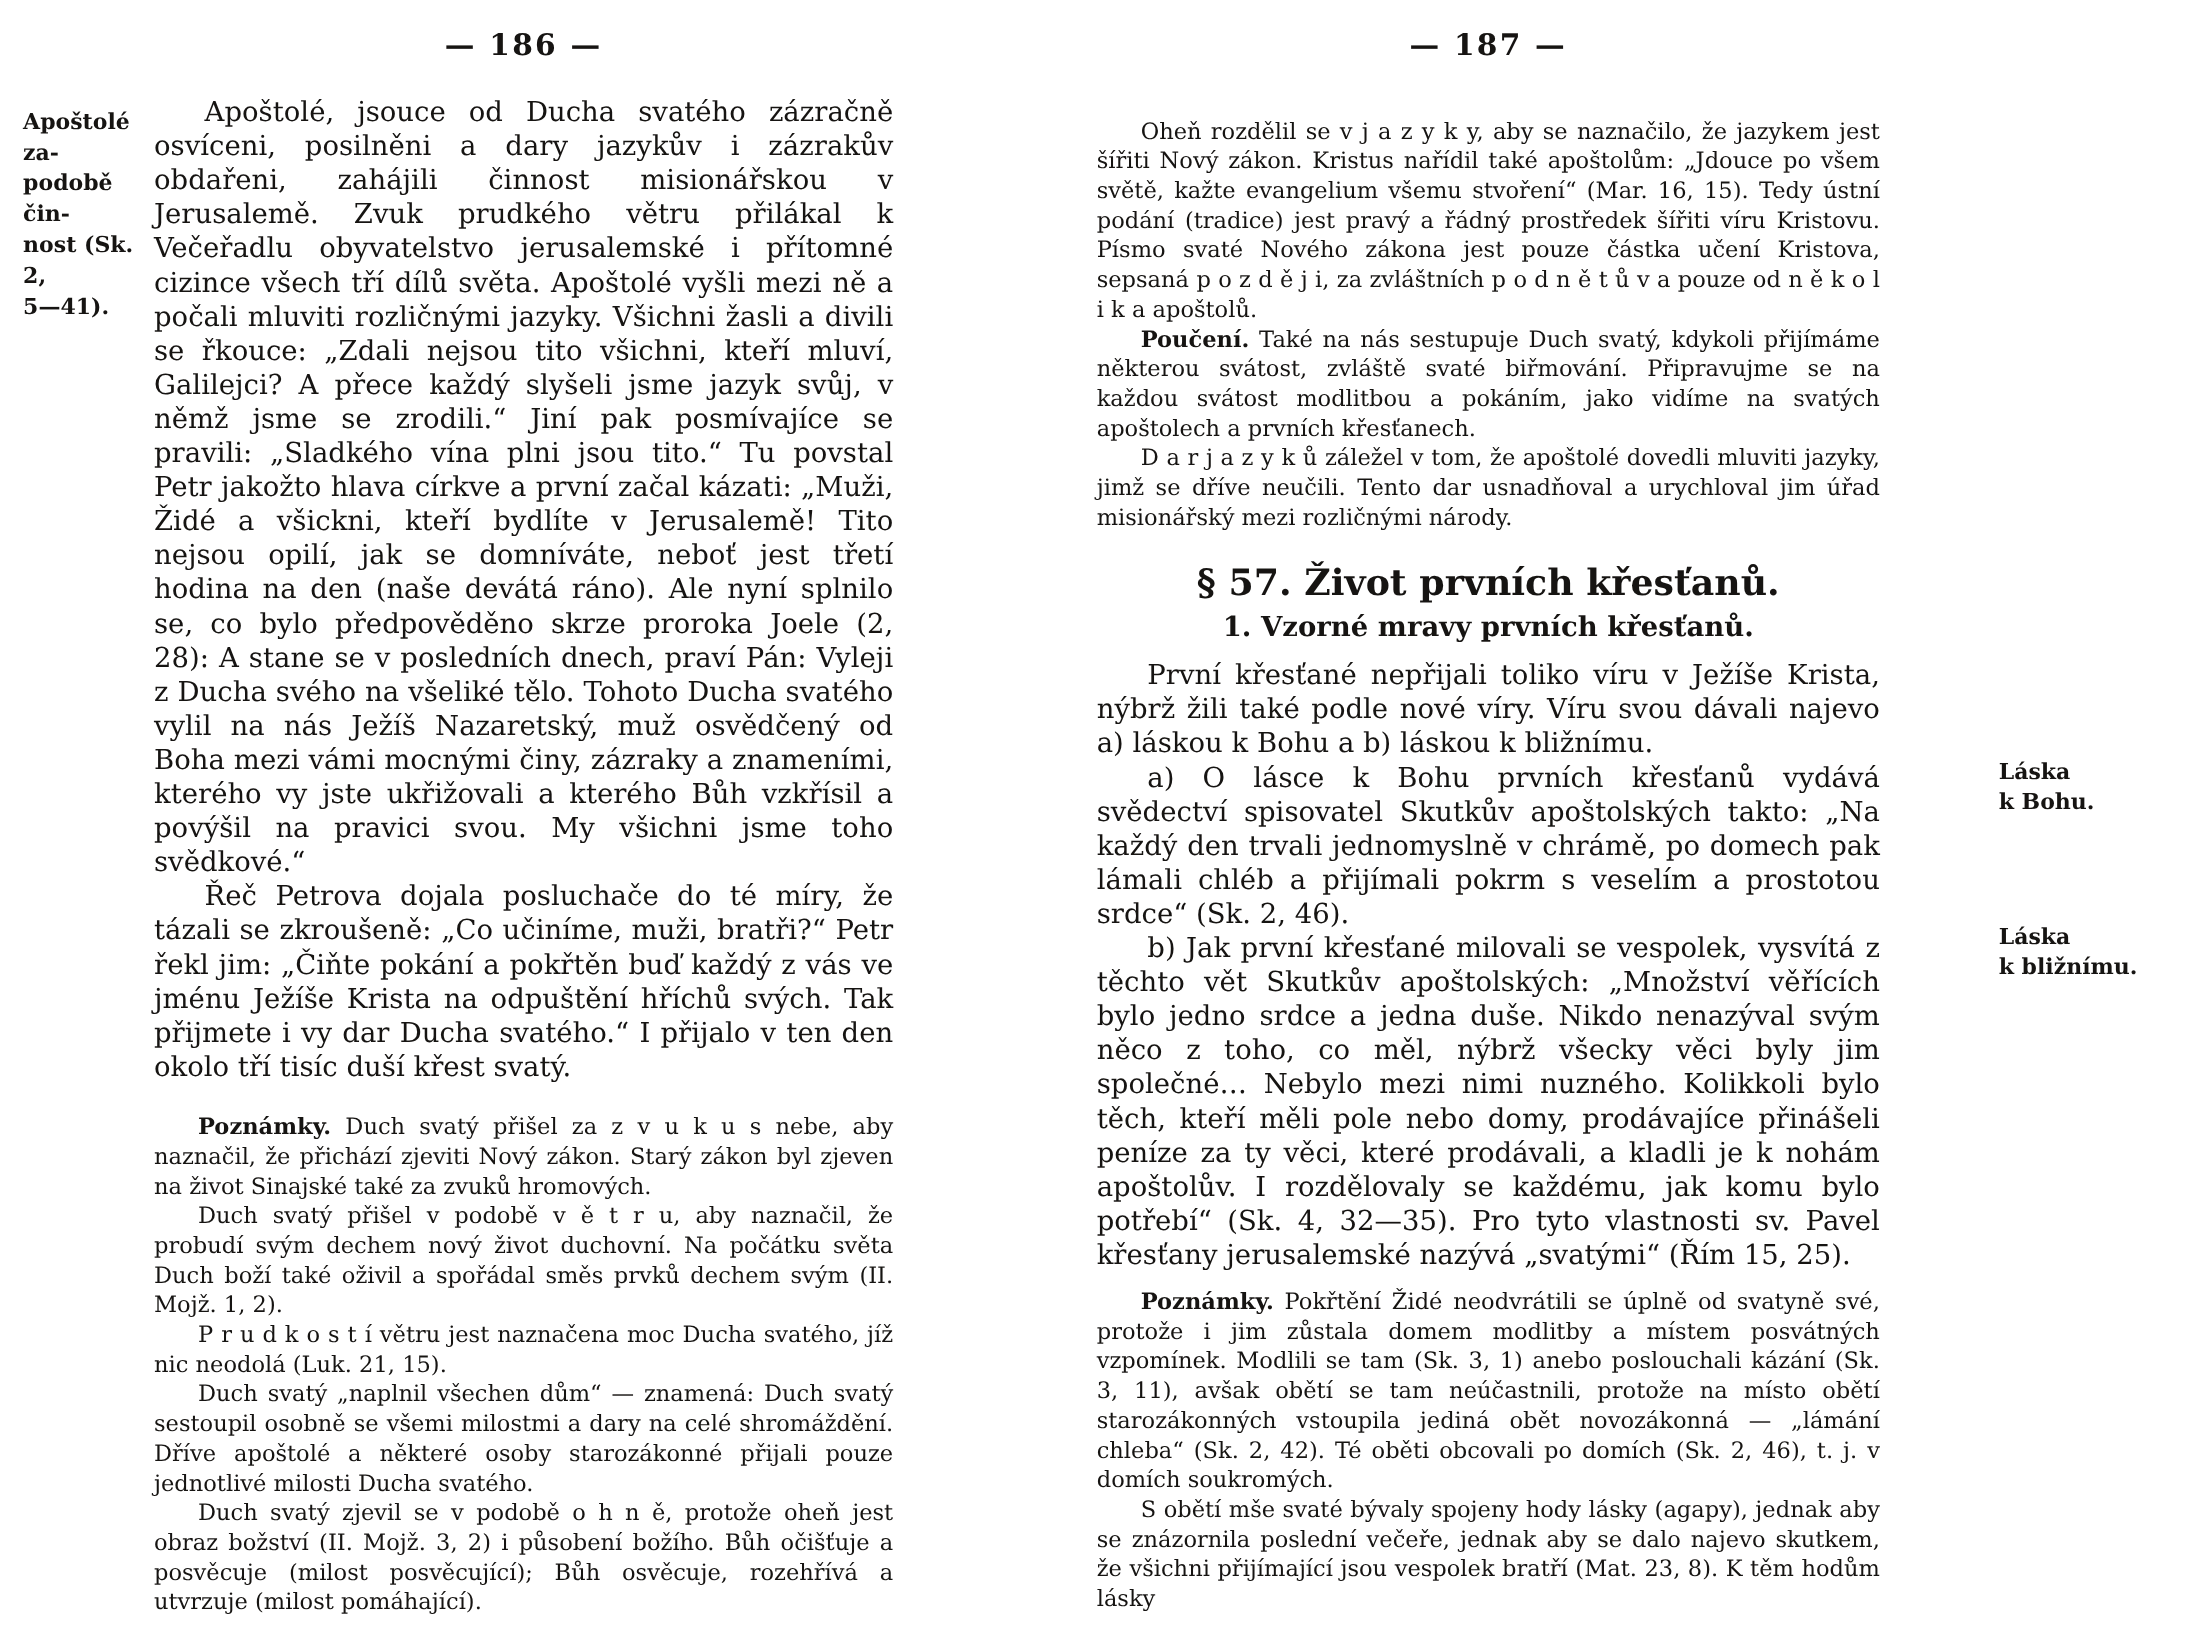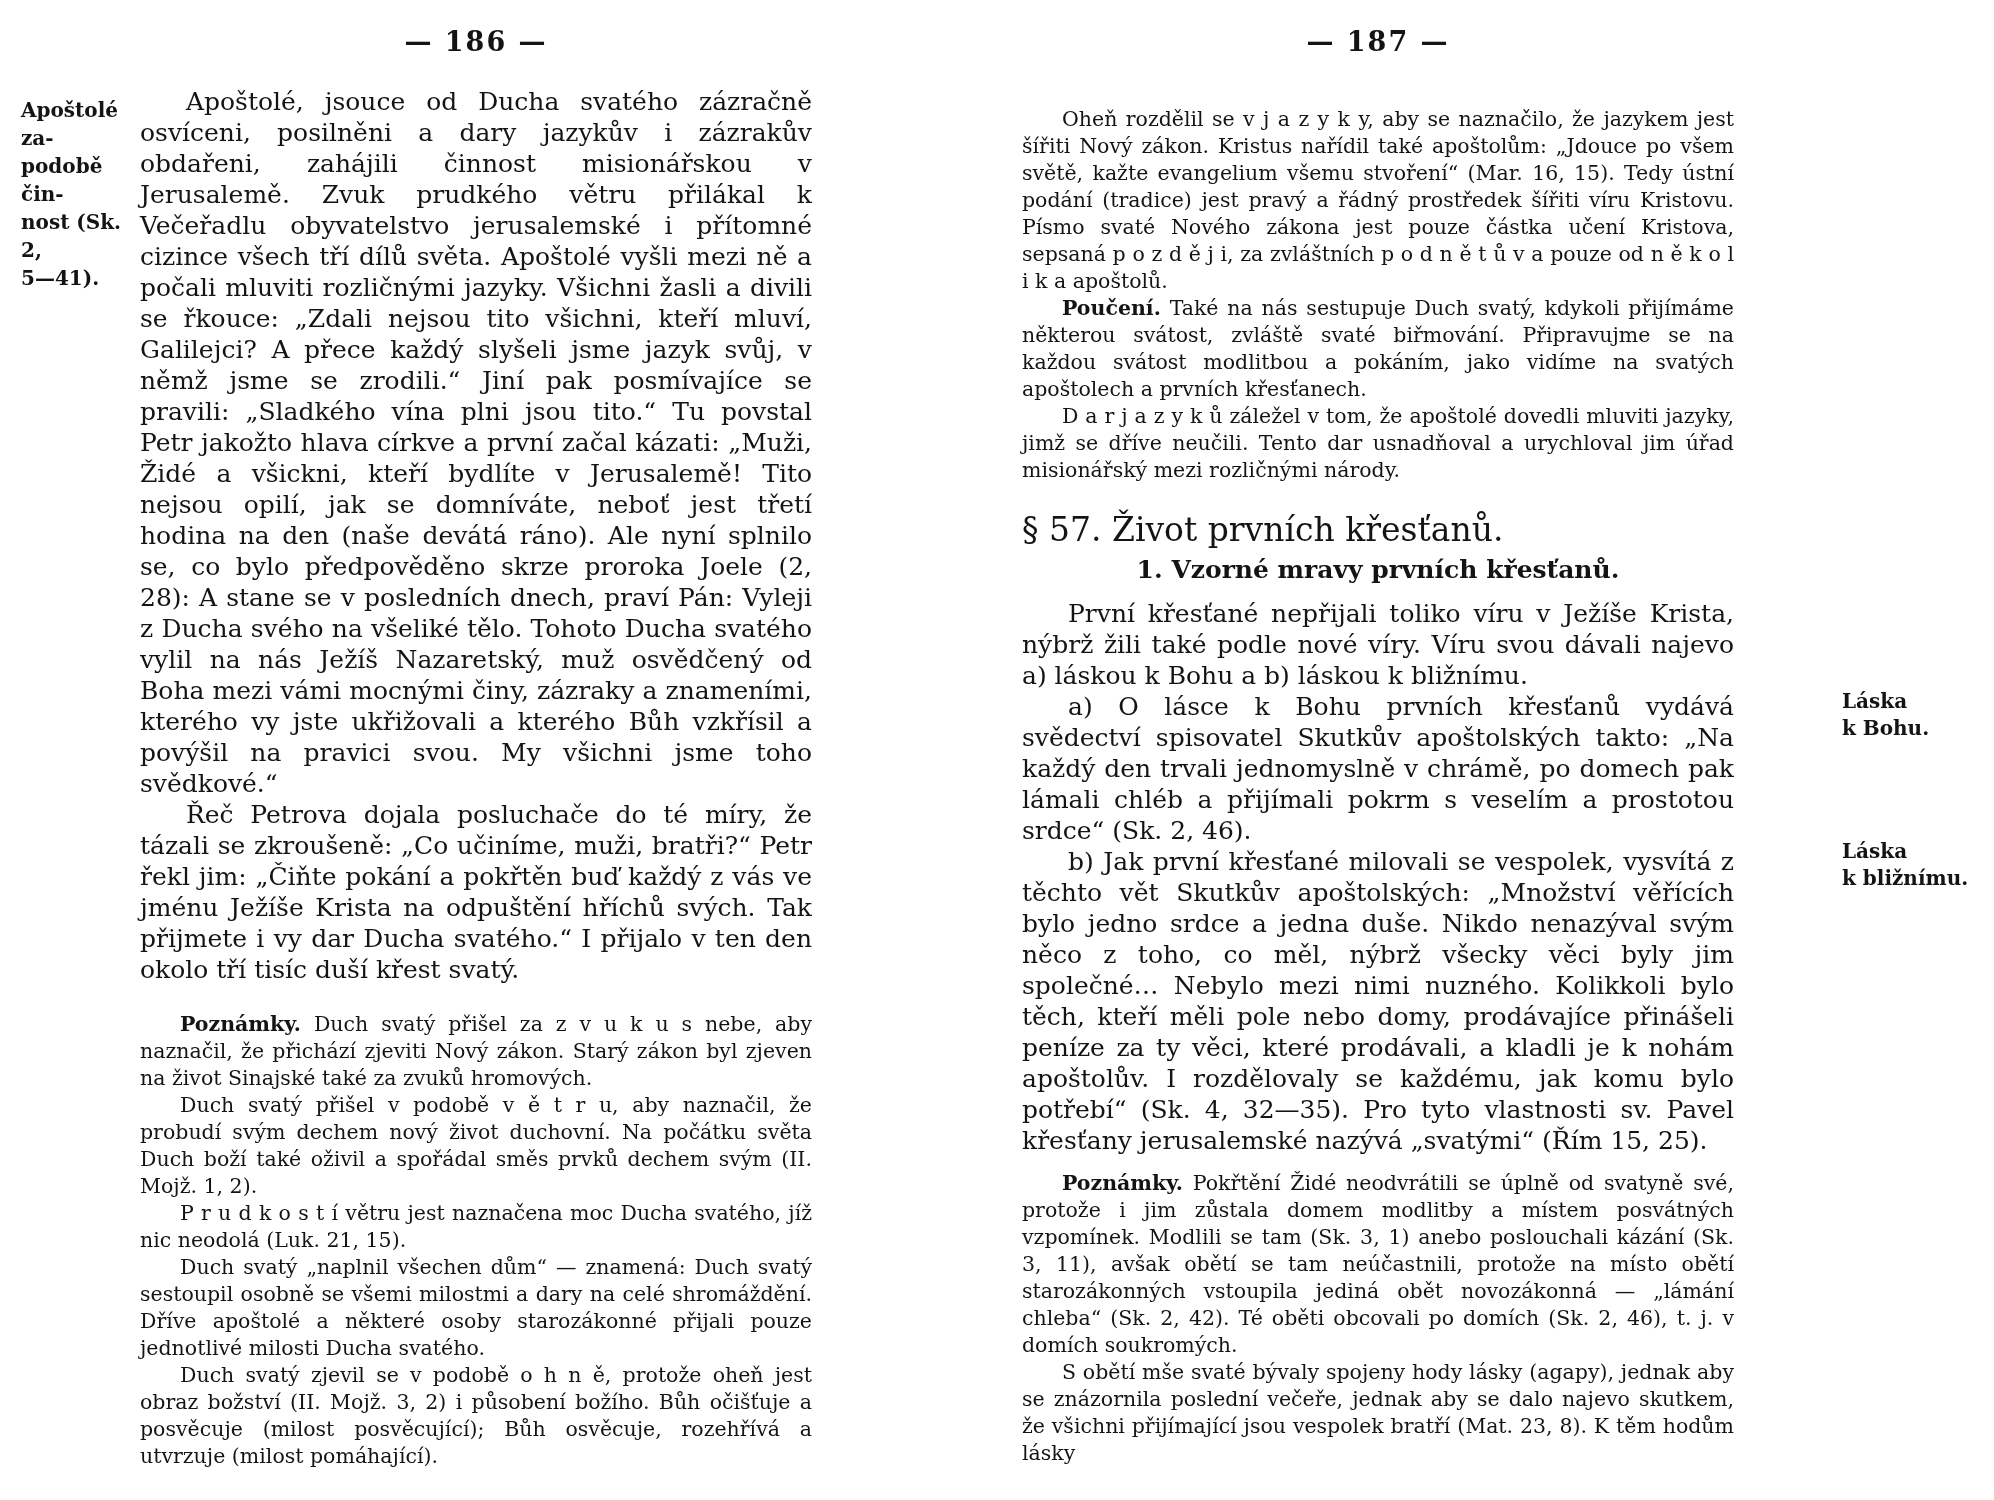"— 187 —" #page-right { left: 997px -> 972px }
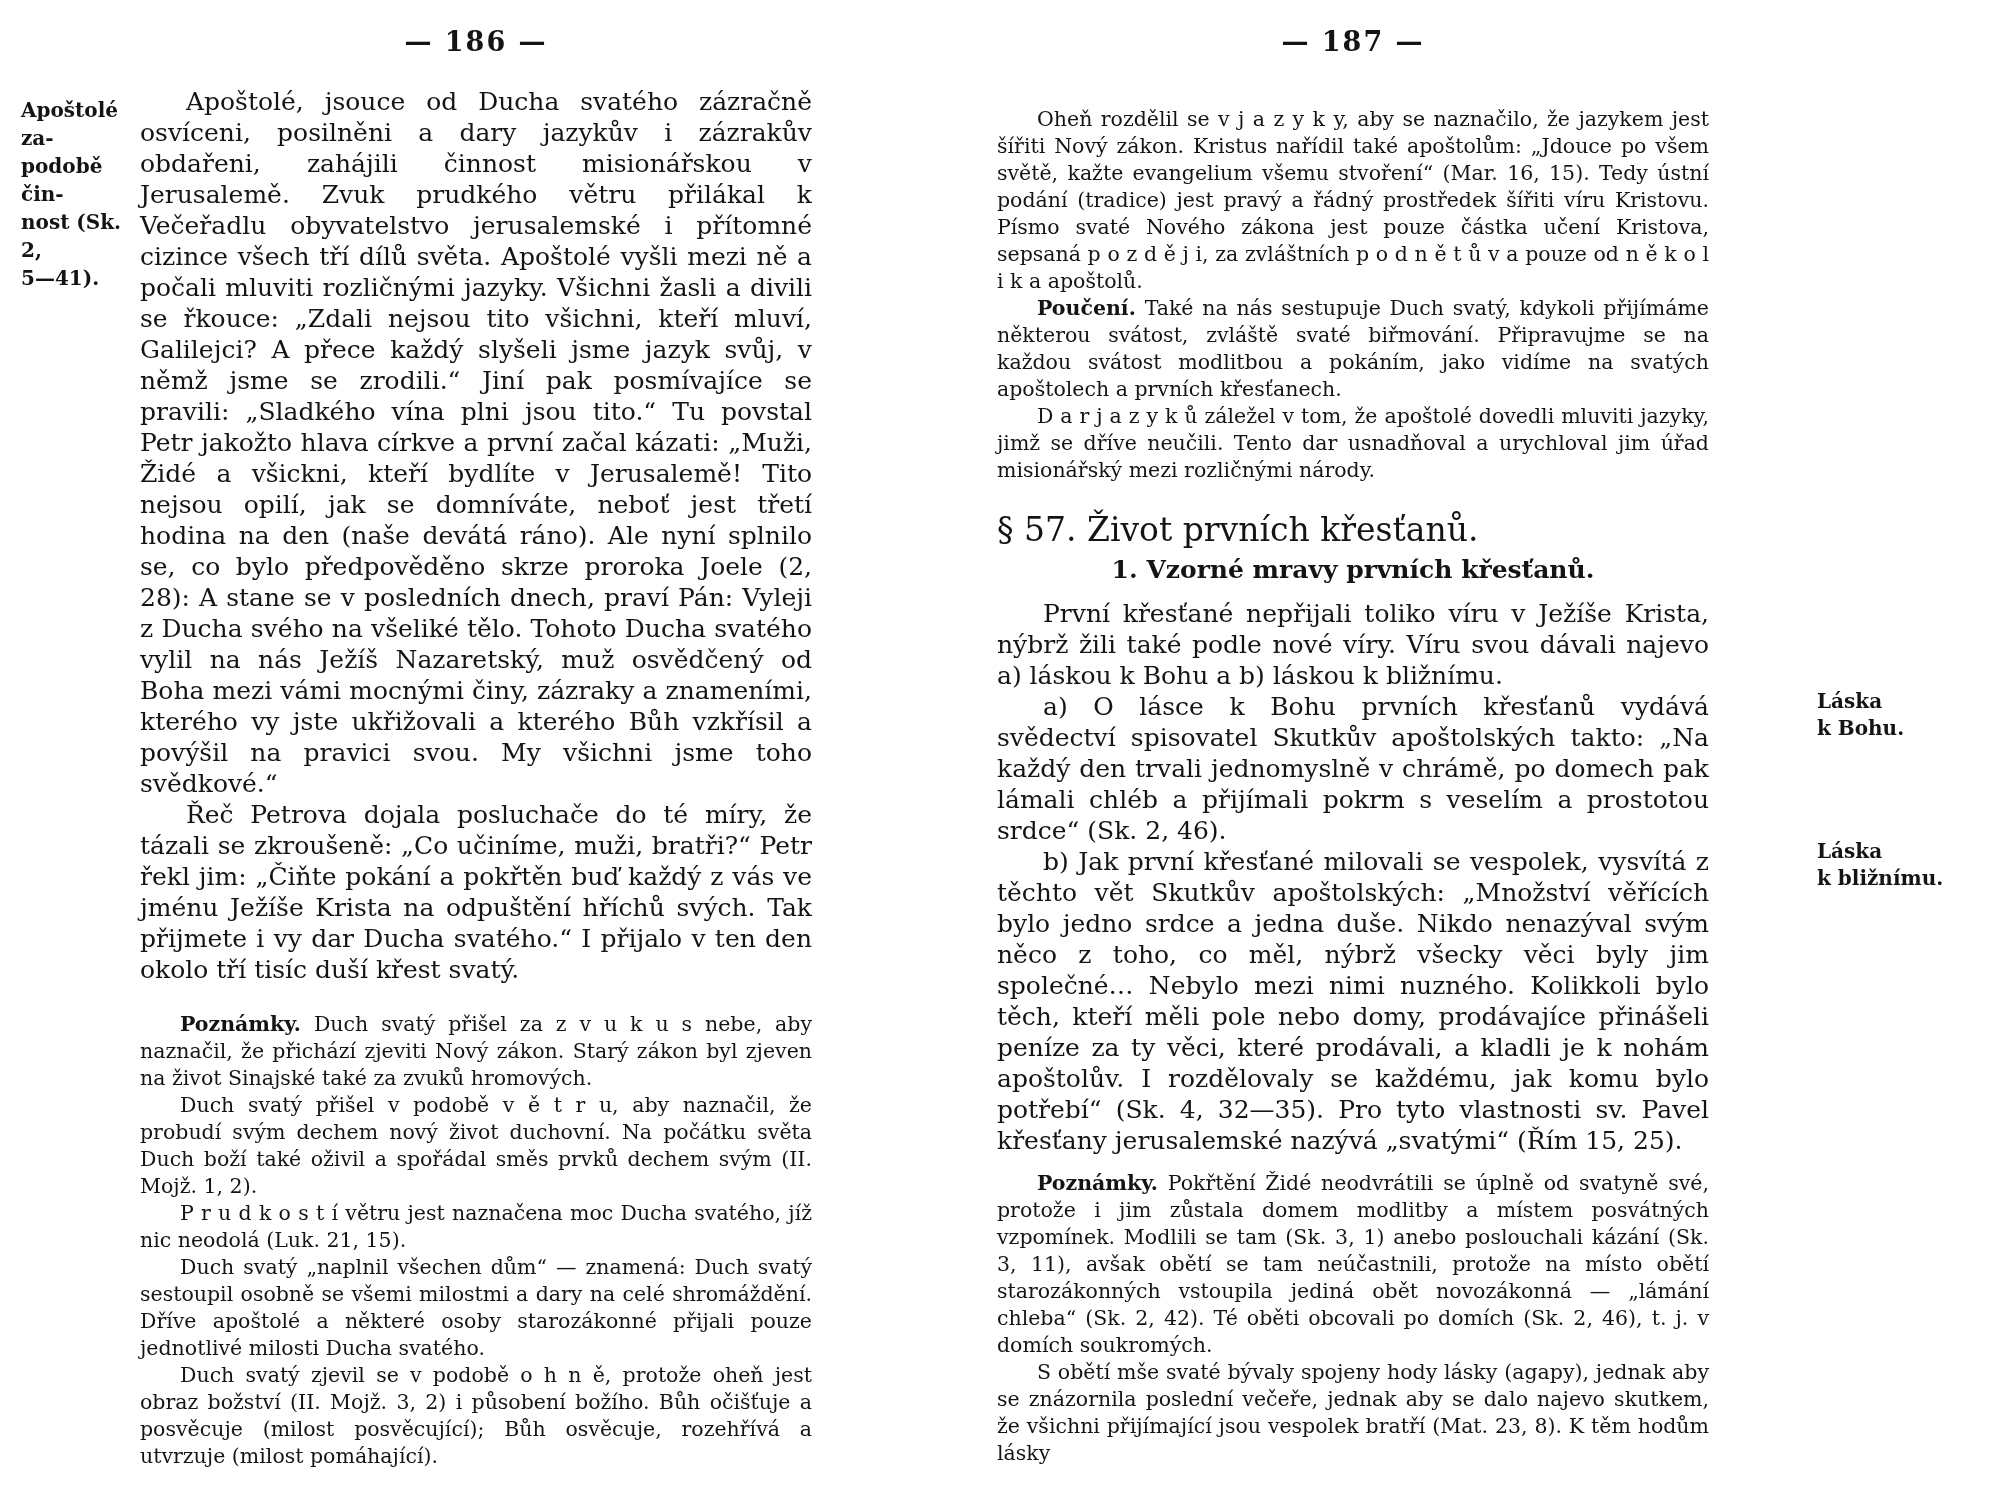"§ 57. Život prvních křesťanů." .section-heading { font-weight: normal -> bold; text-align: left -> center }
